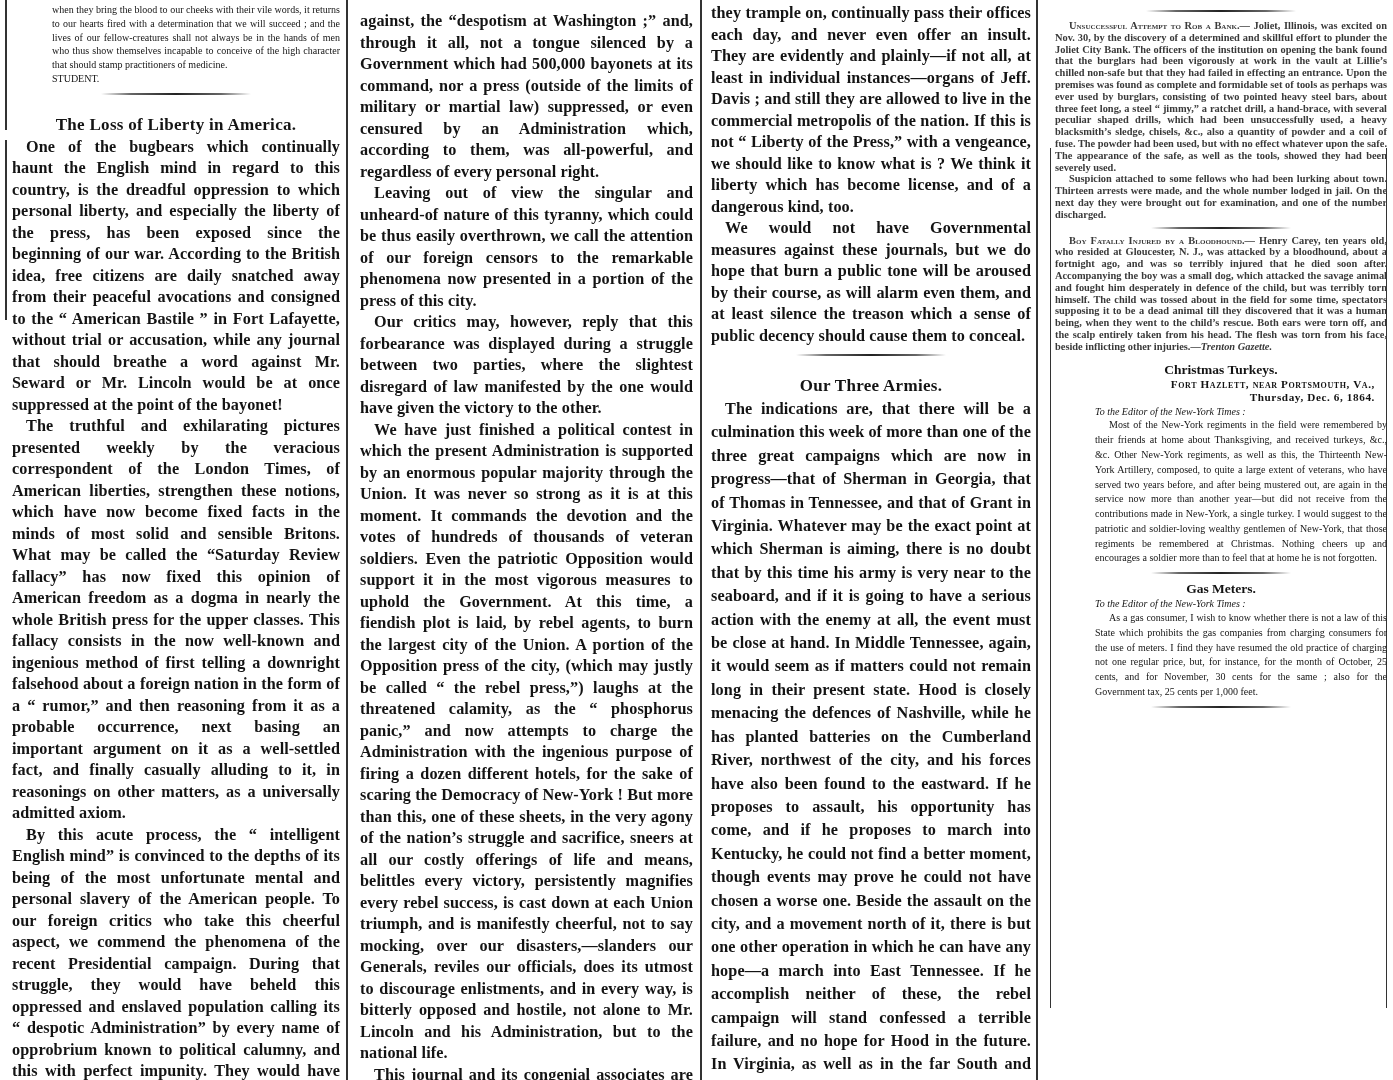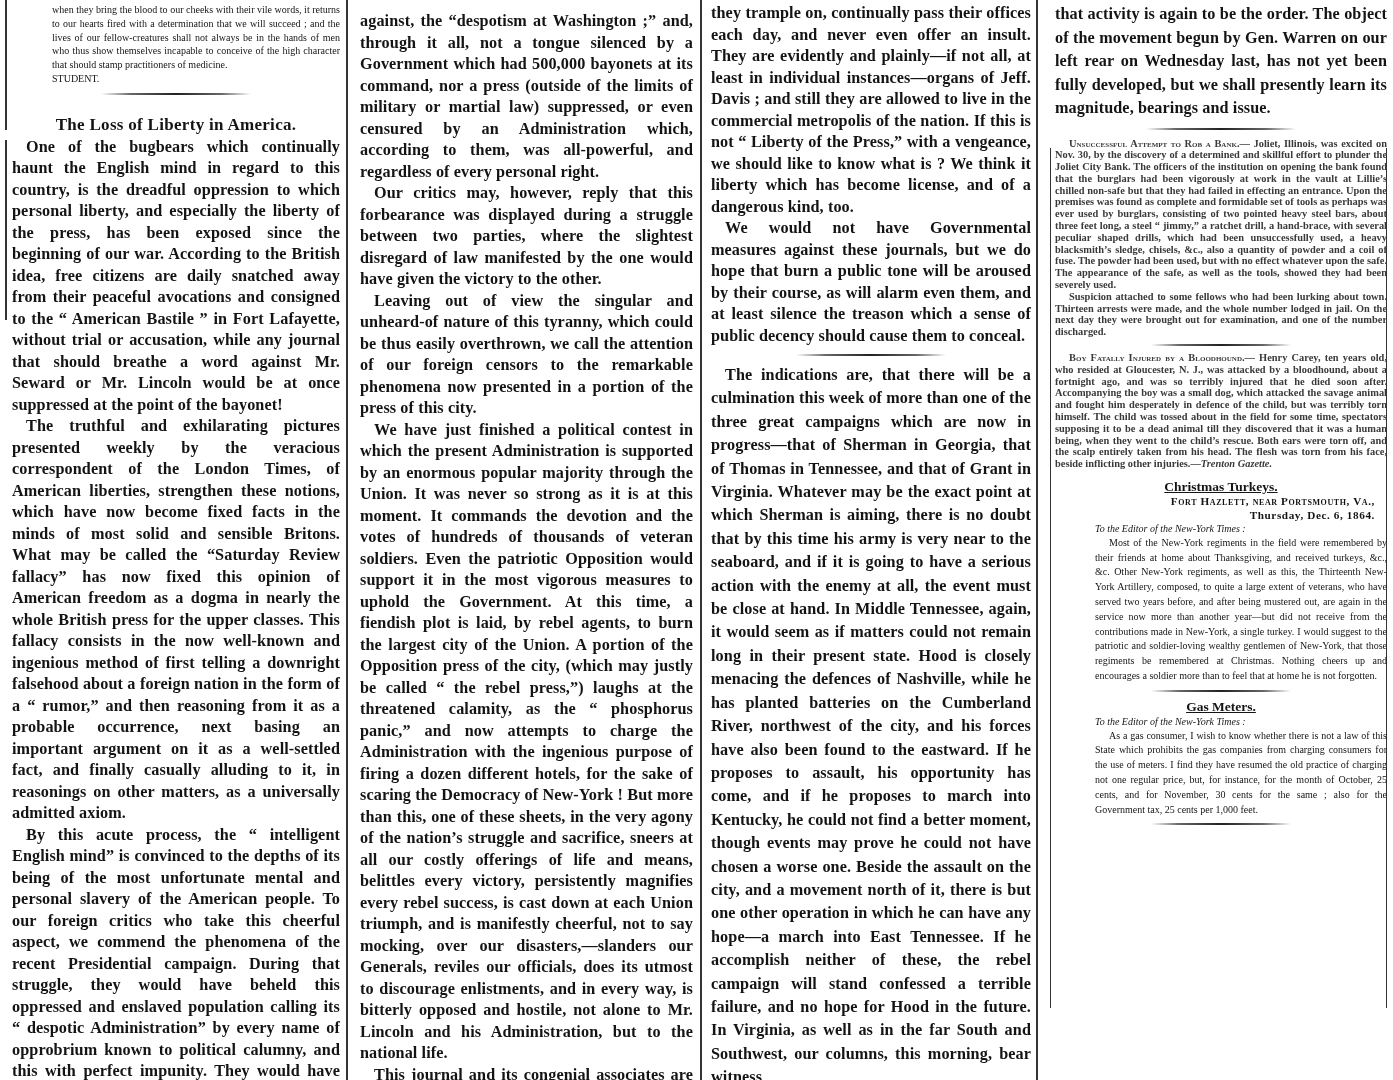"that activity is again to" p.body-lg { html: <p>that activity is again to be the order. The object of the movement begun by Gen. Warren on our left rear on Wednesday last, has not yet been fully developed, but we shall presently learn its magnitude, bearings and issue.</p> -> none }
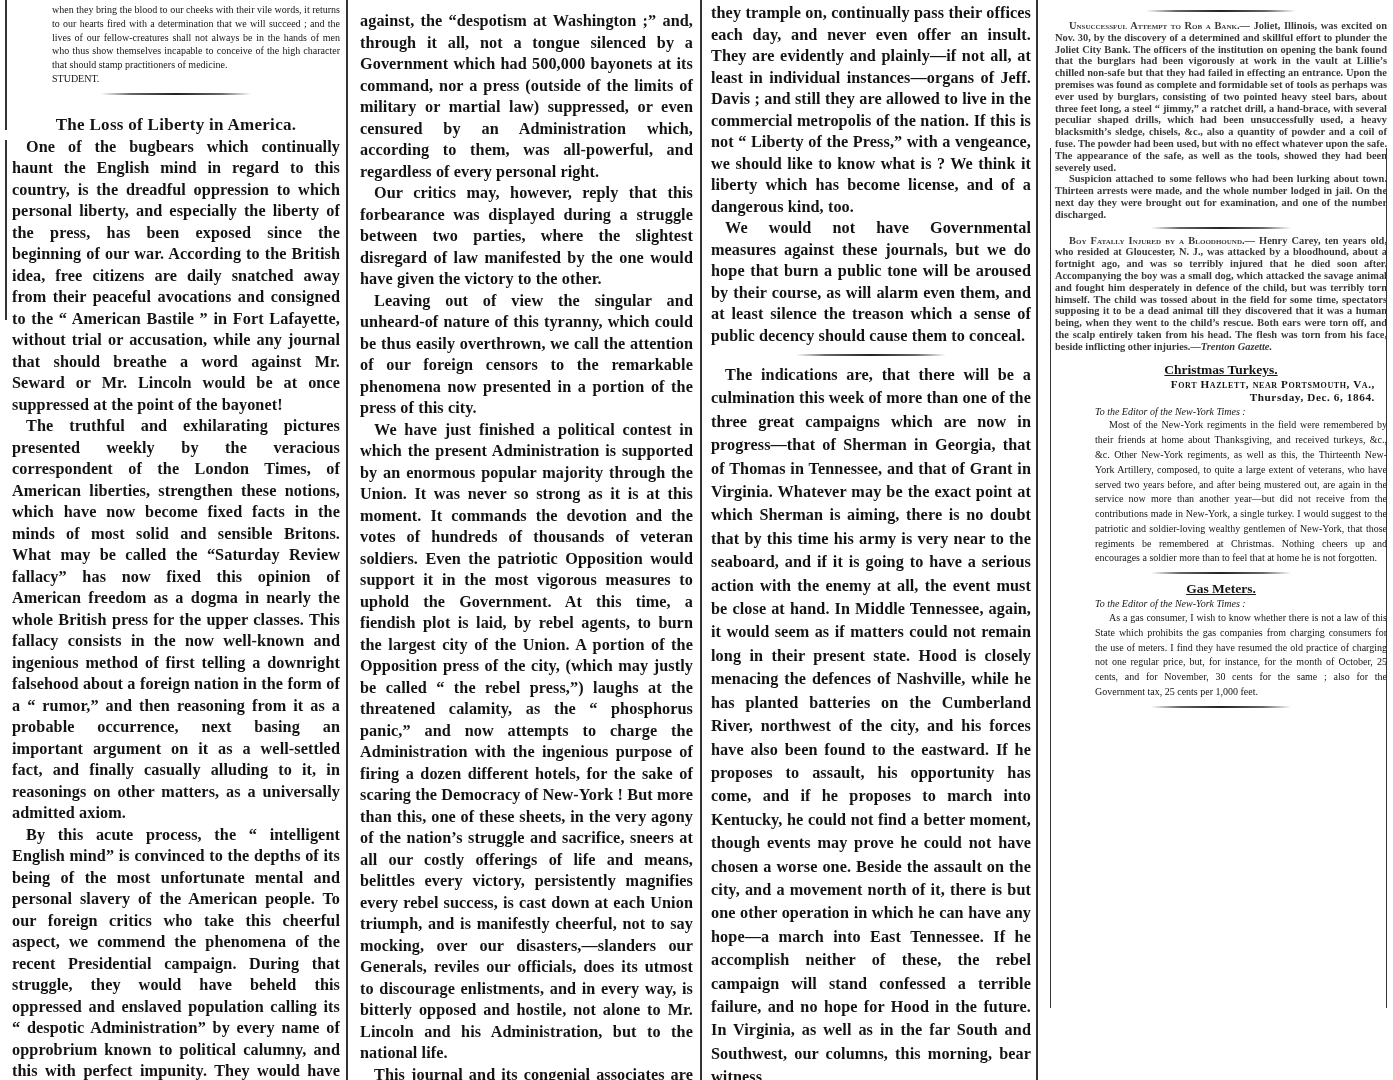"Our critics may, however, reply" p.body-lg { order: before "Leaving out of view the" -> after "Leaving out of view the" }
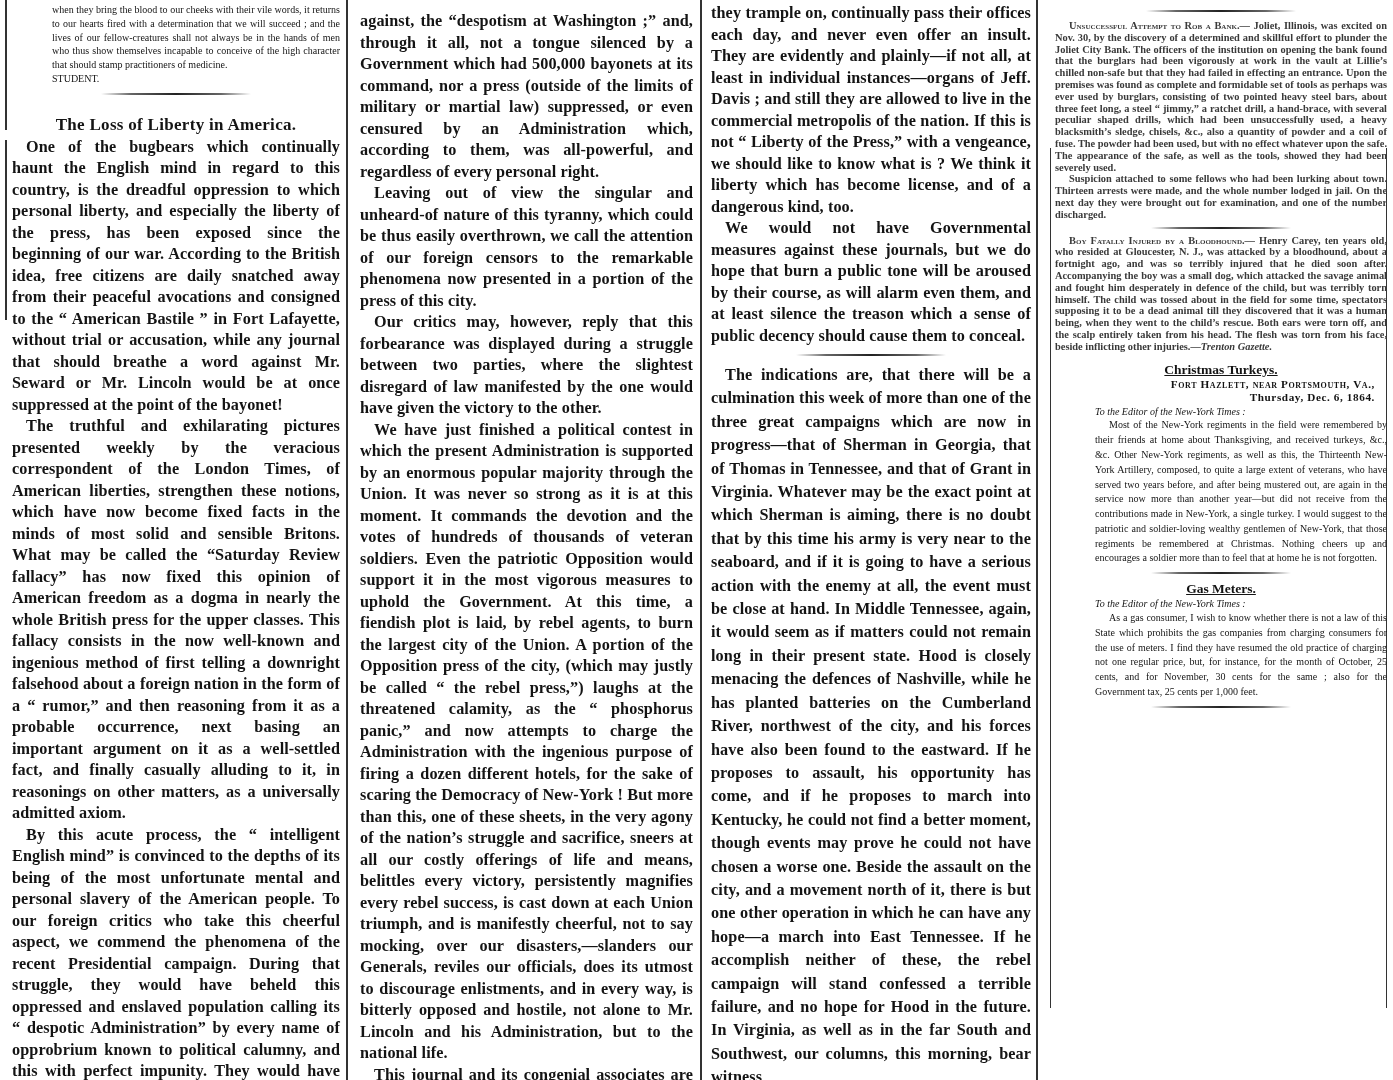"Christmas Turkeys." .headline-sm { text-decoration: underline -> none }
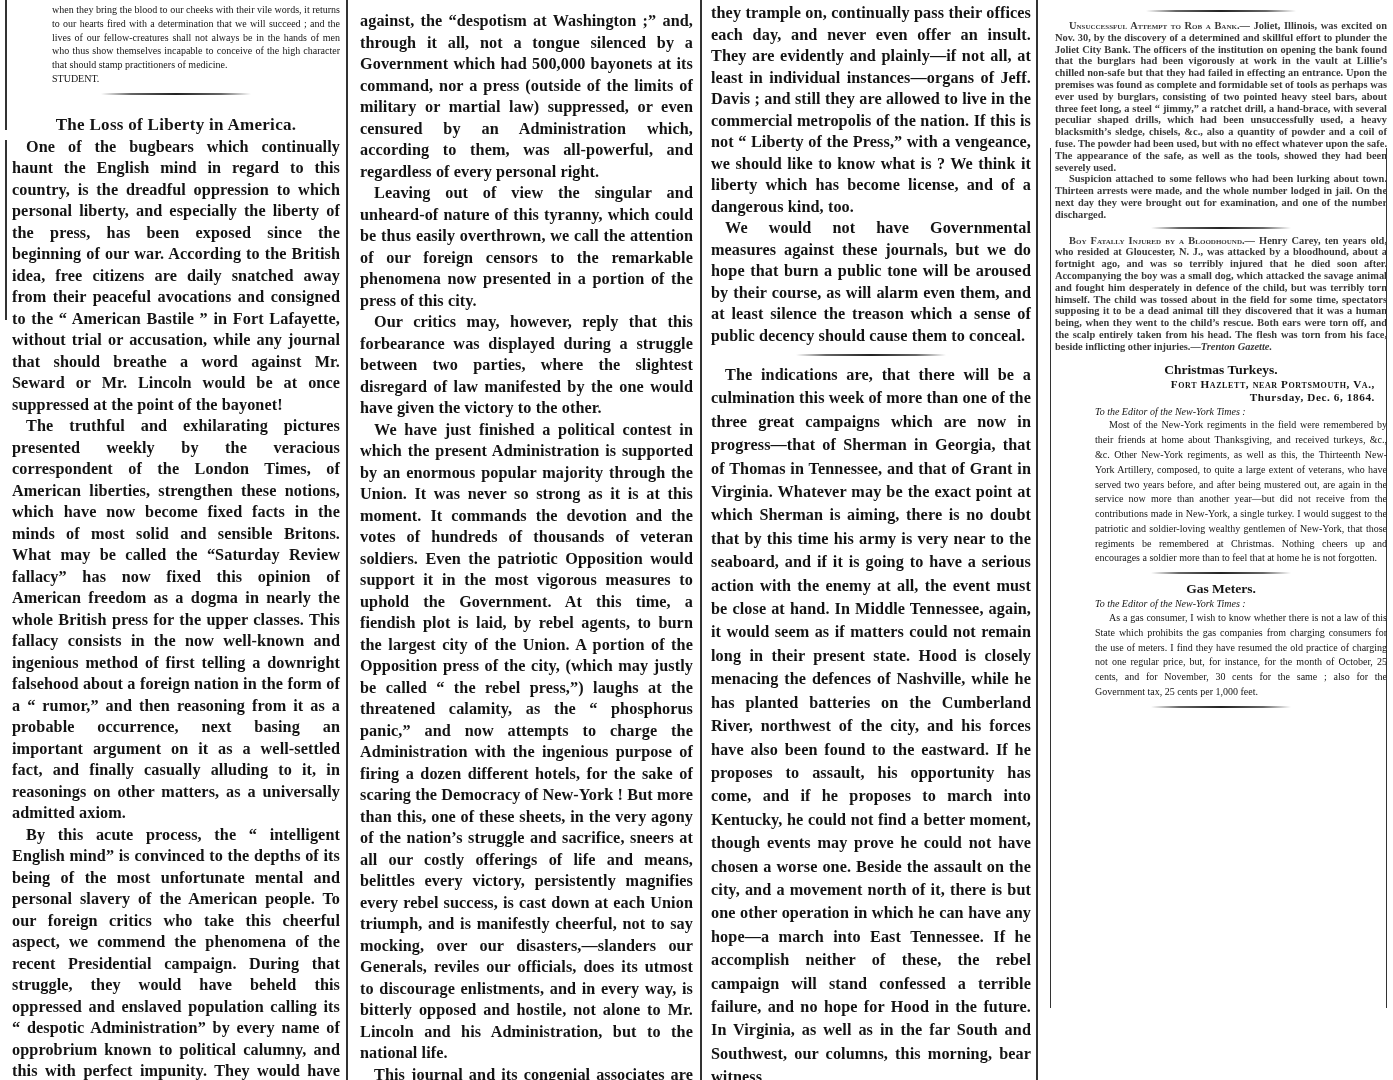"Our Three Armies." div.headline { html: none -> <div>Our Three Armies.</div> }
